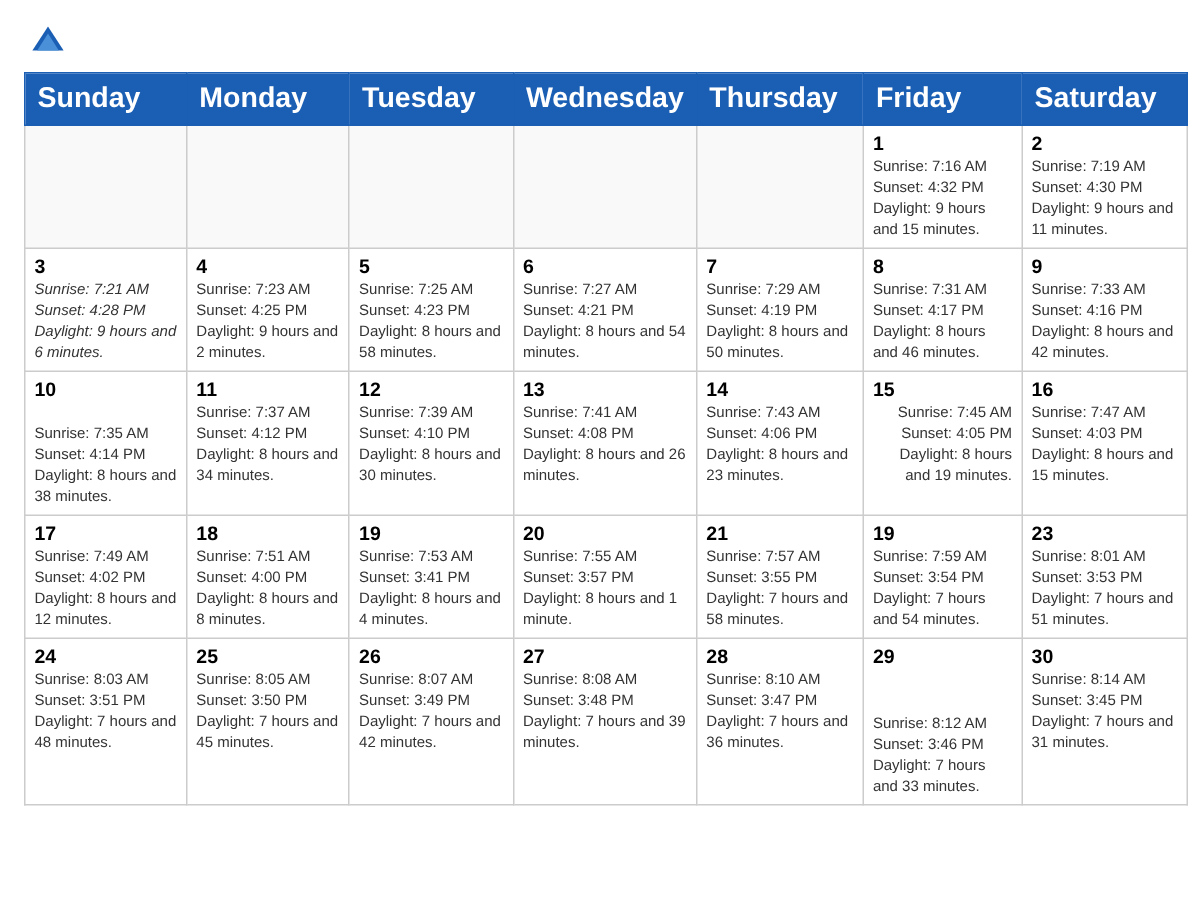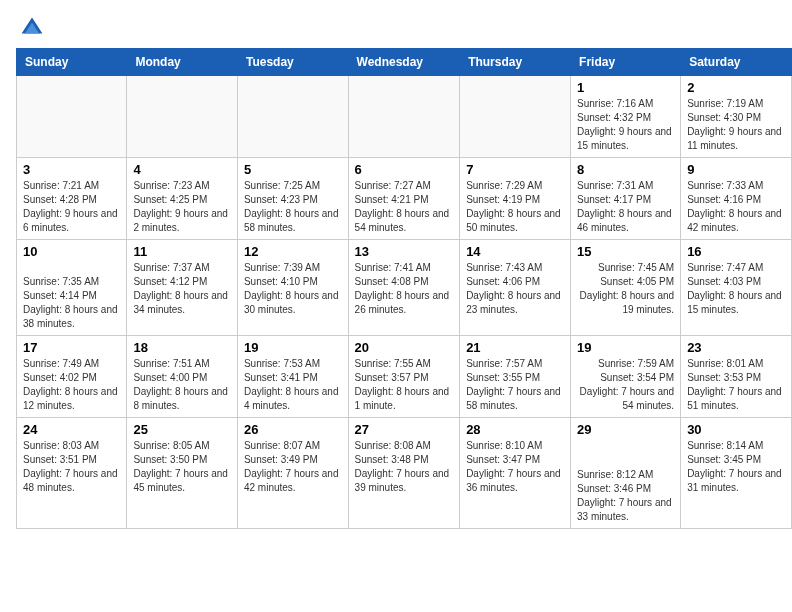"Sunday" .calendar th { font-size: 12px -> 19px }
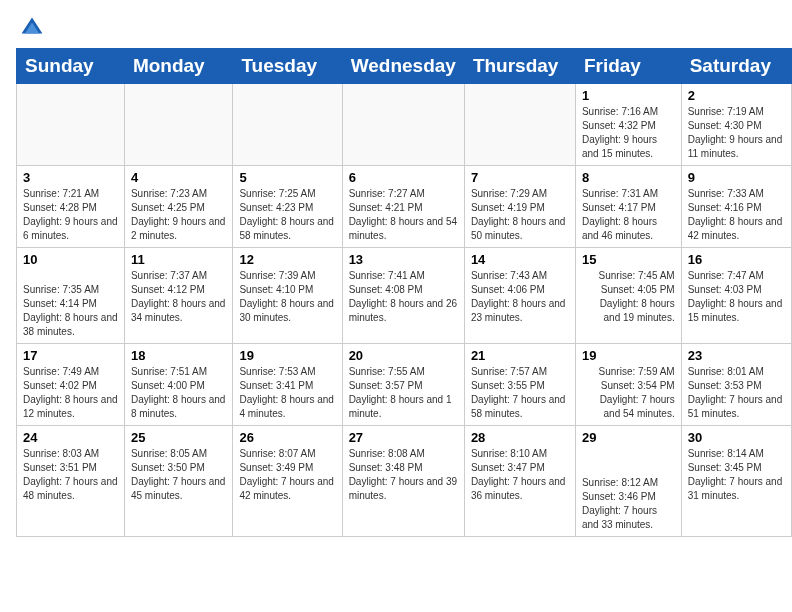"Sunrise: 7:21 AM" div.day-info { font-style: none -> italic }
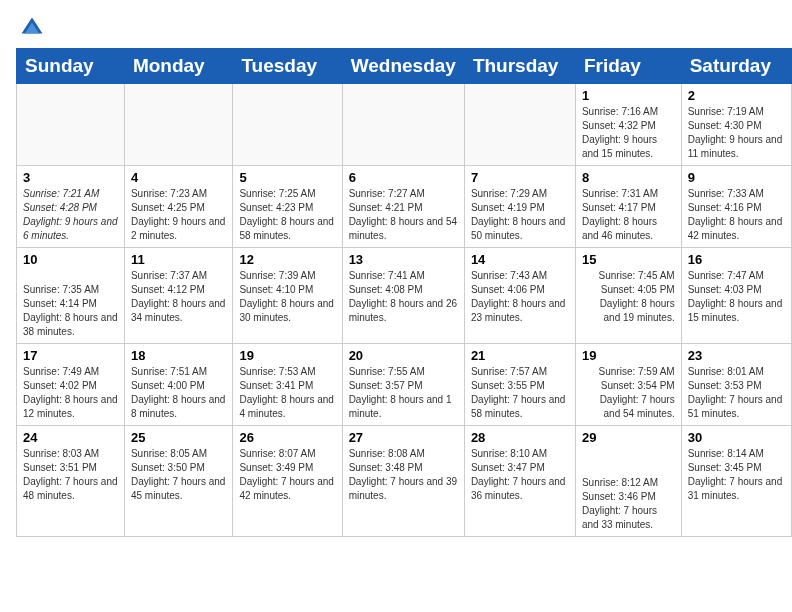"Sunrise: 7:59 AM" div.day-info { text-align: right -> none }
